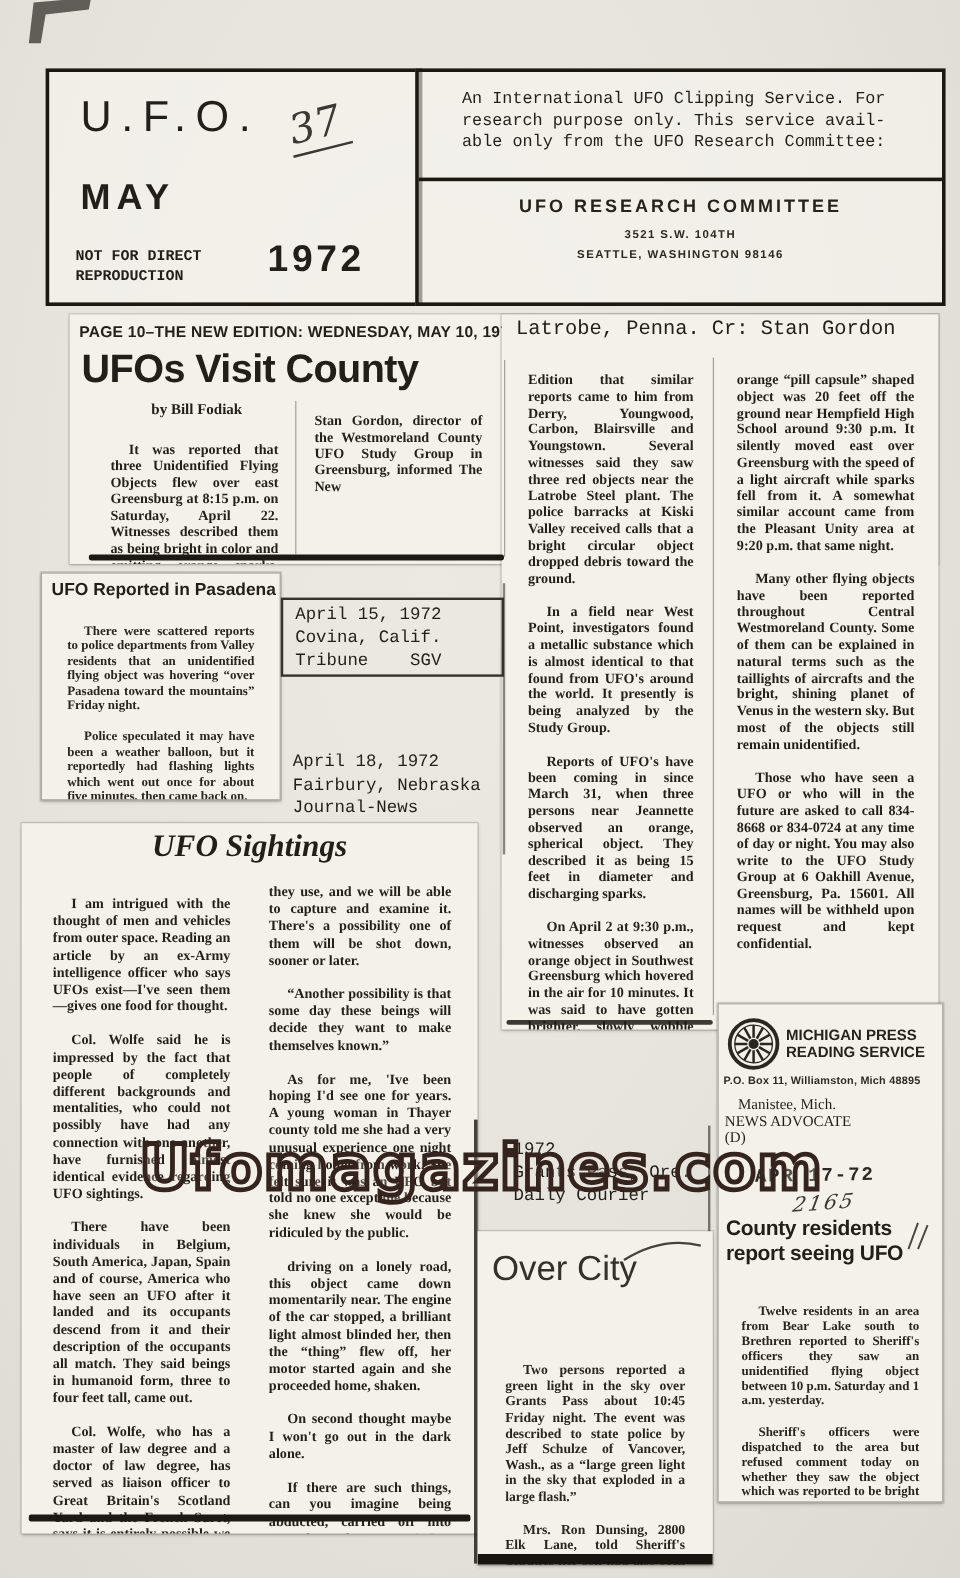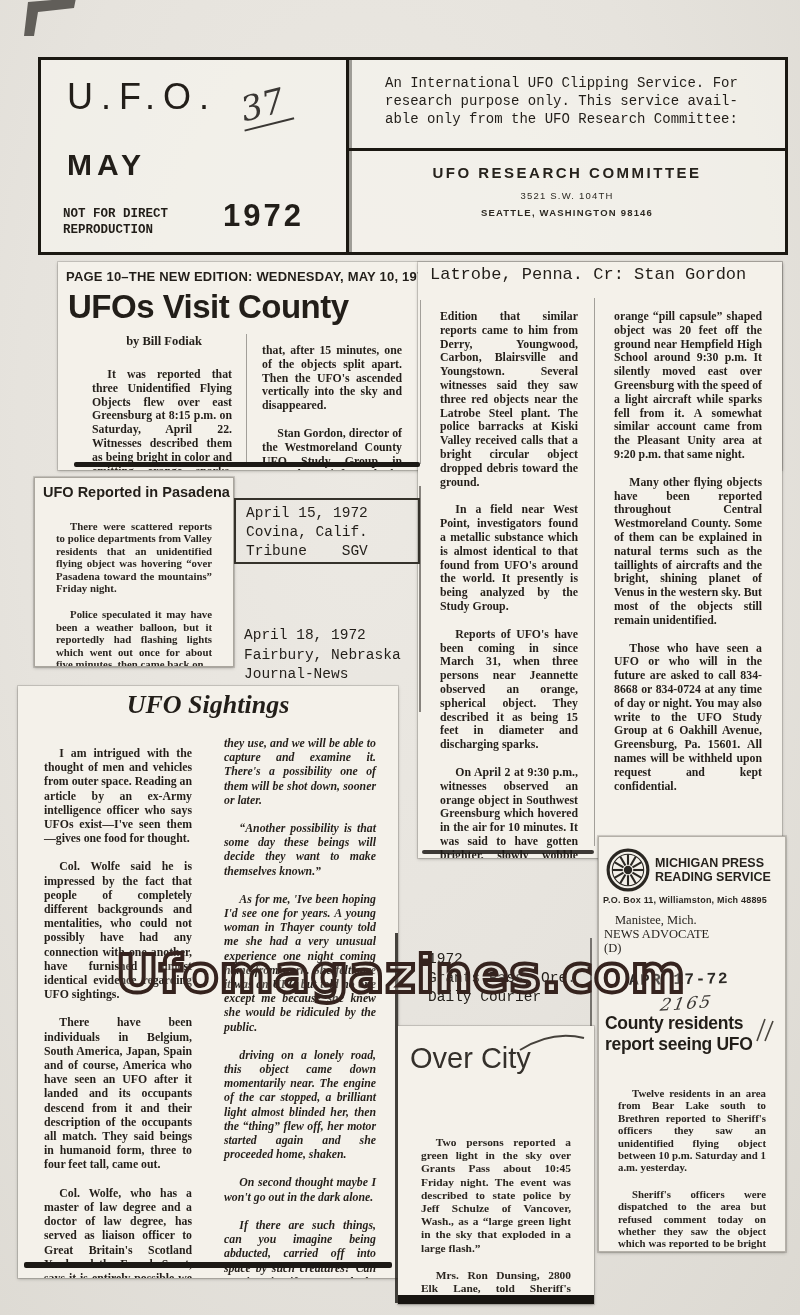"3521 S.W. 104TH" div { font-weight: normal -> bold }
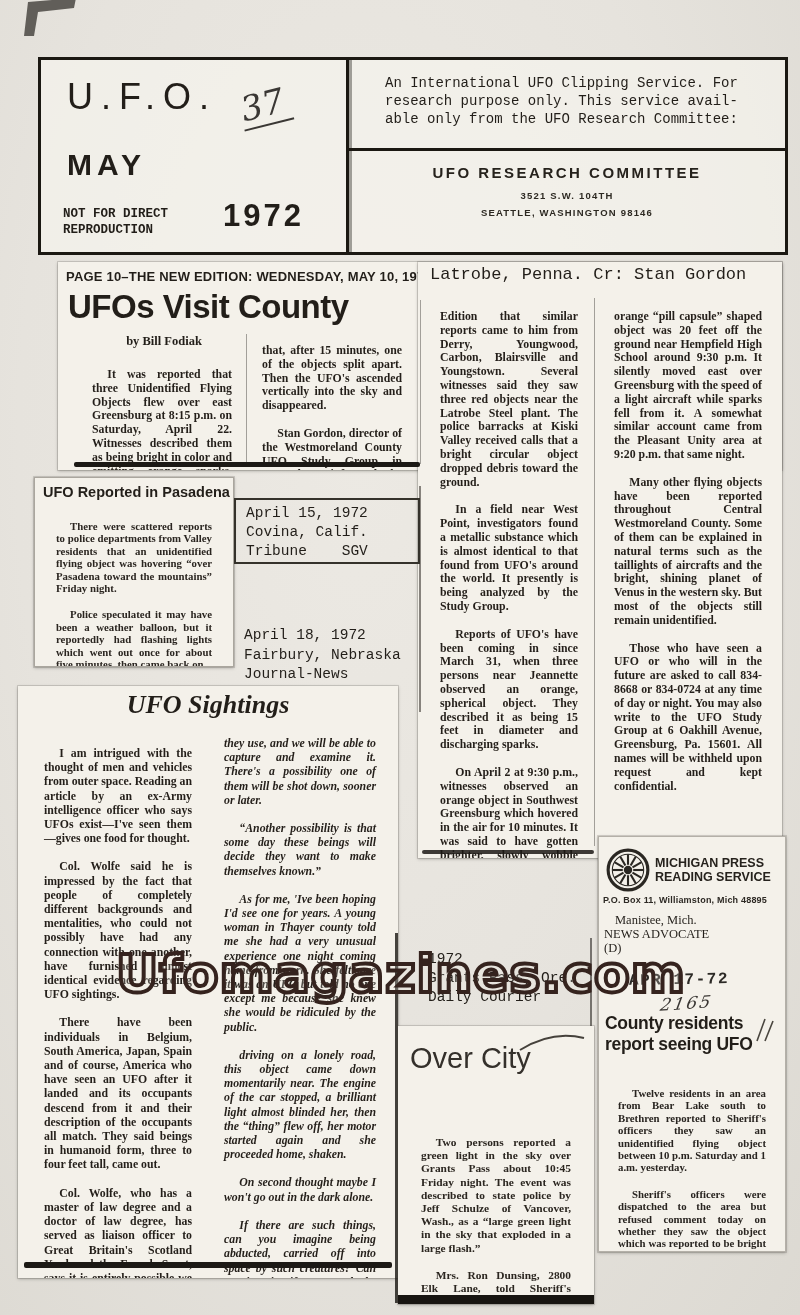"that, after 15 minutes, one" p { html: <p>that, after 15 minutes, one of the objects split apart. Then the UFO's ascended vertically into the sky and disappeared.</p> -> none }
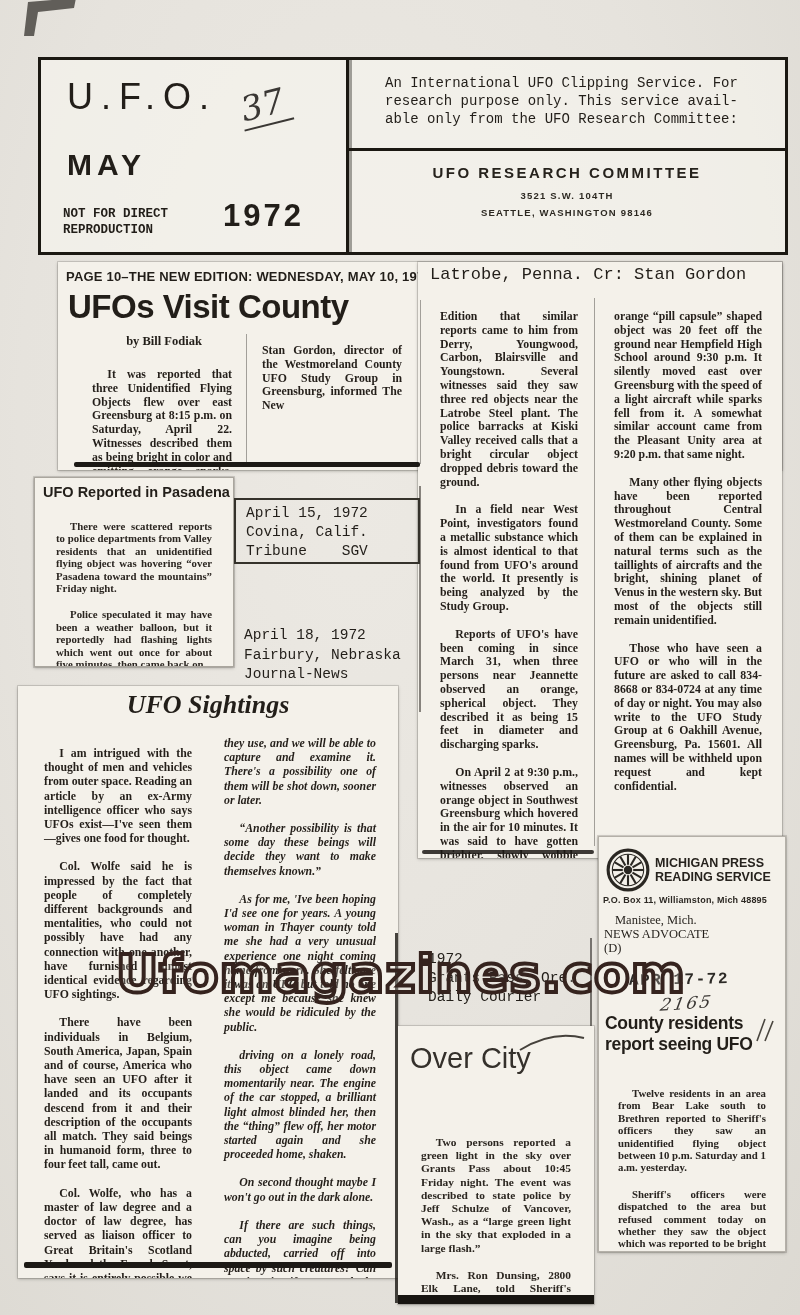"they use, and we will" div.abs { font-style: italic -> none }
